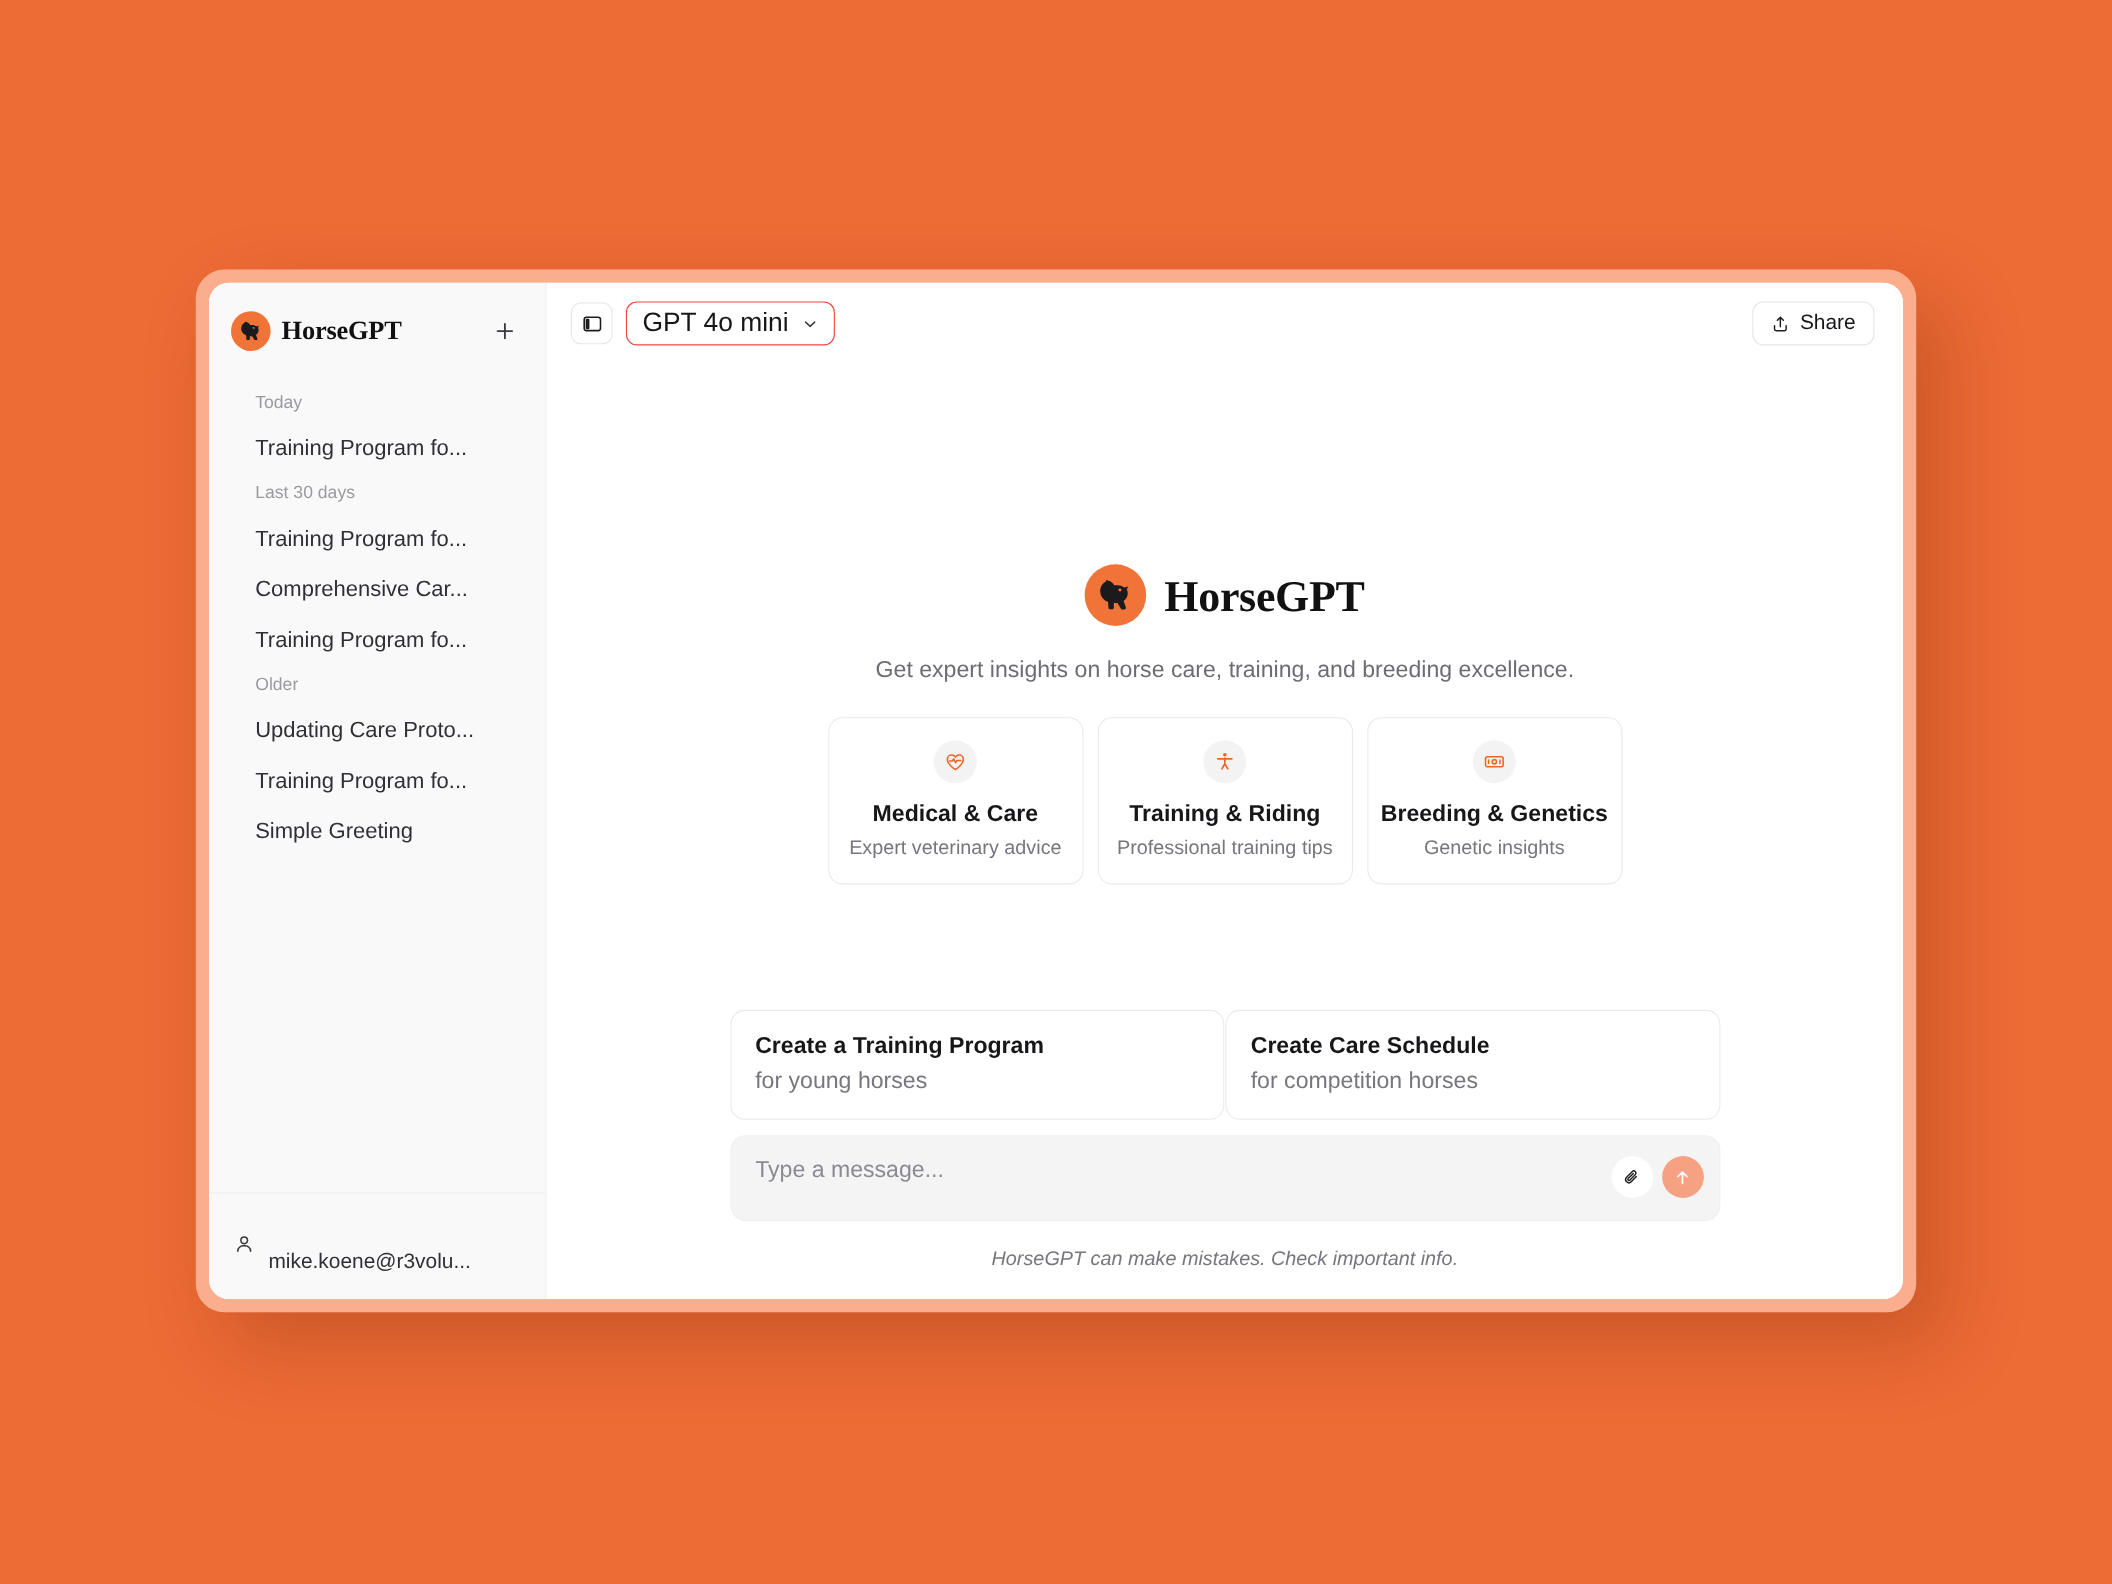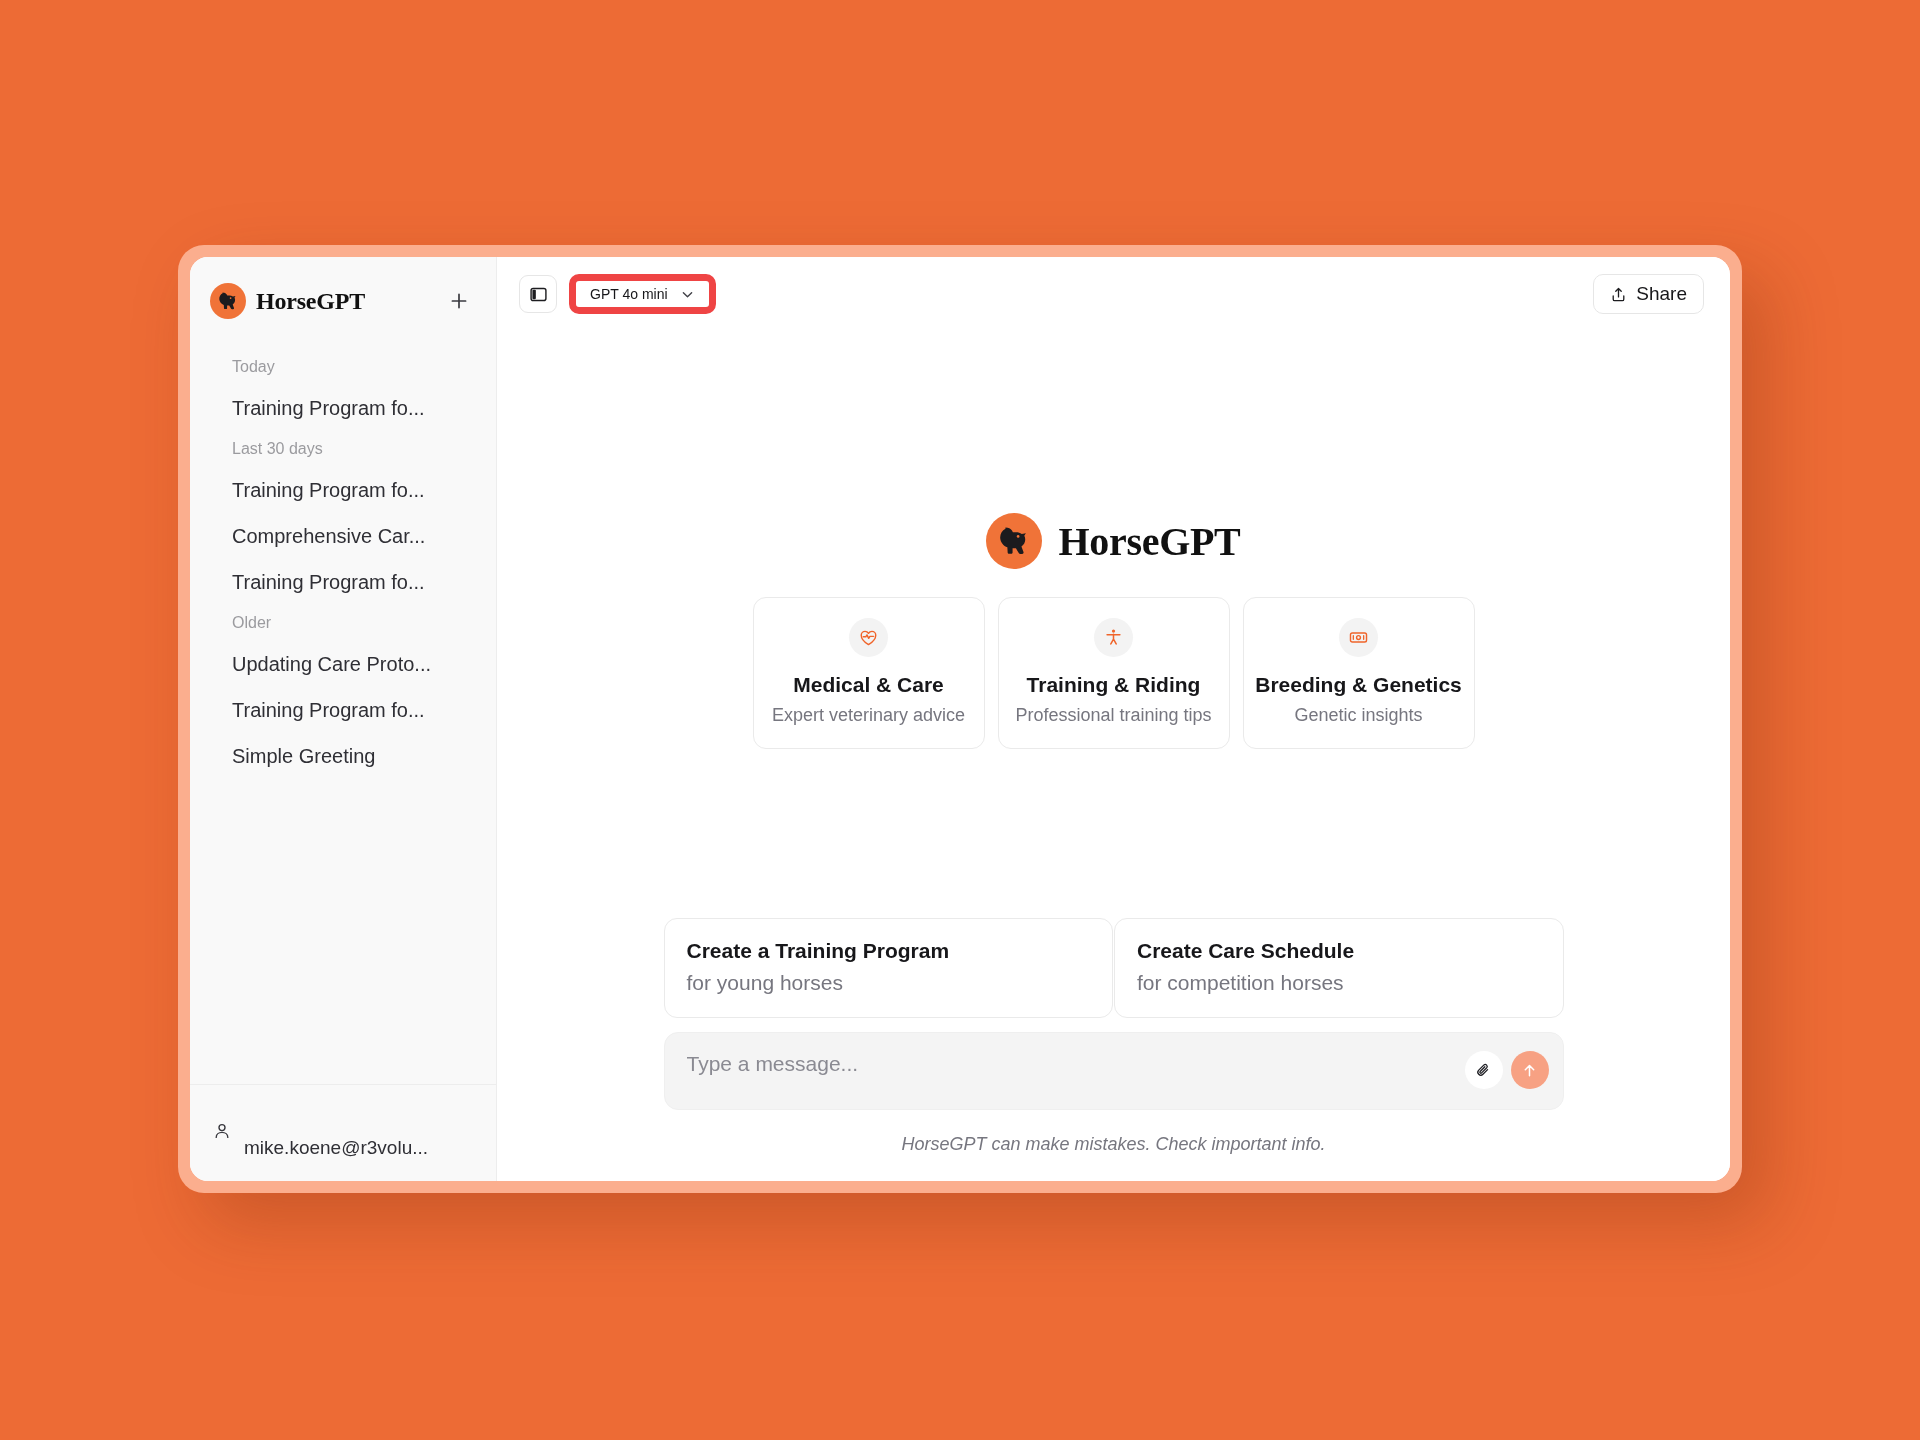"GPT 4o mini" #model-select { border: 7px solid #ef4444 -> 1px solid #ef4444; font-size: 14px -> 24px }
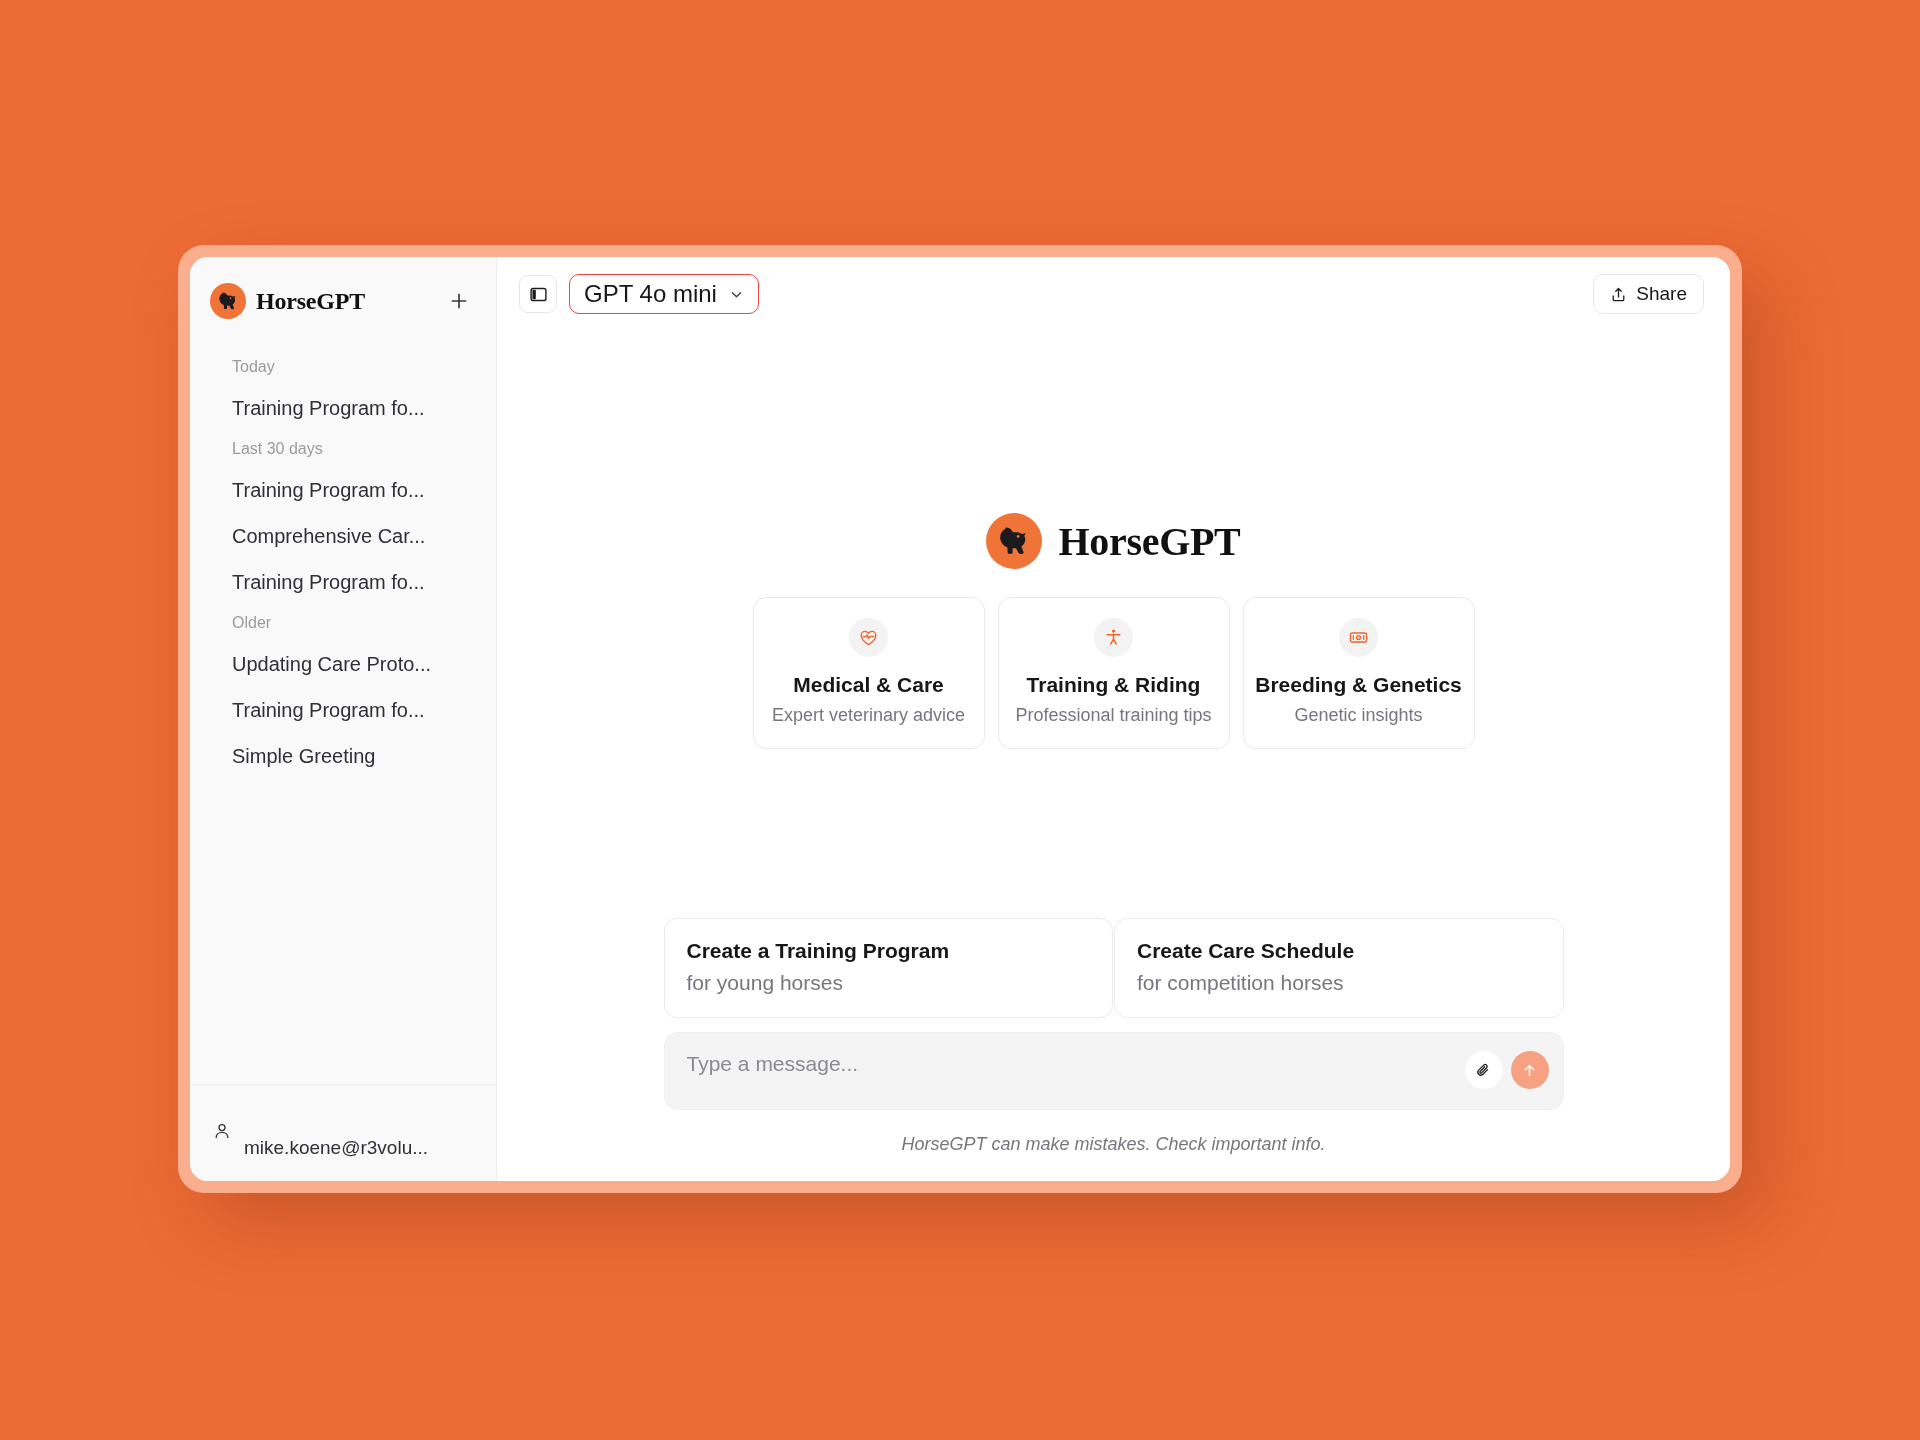"Get expert insights on horse" p { html: none -> <p>Get expert insights on horse care, training, and breeding excellence.</p> }
